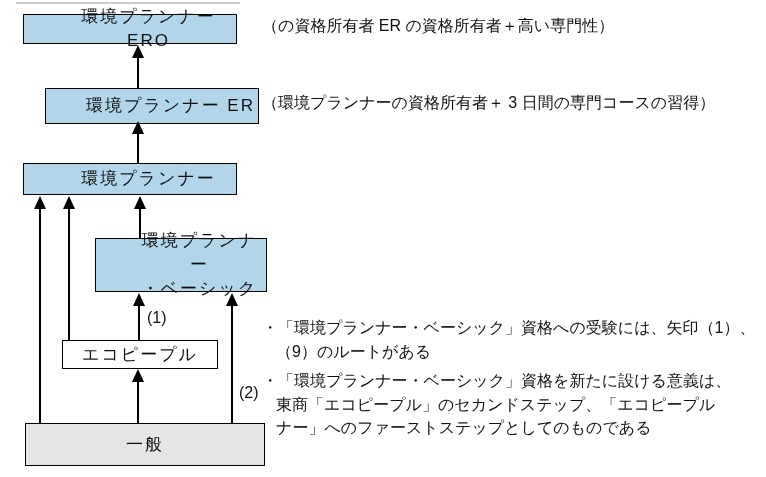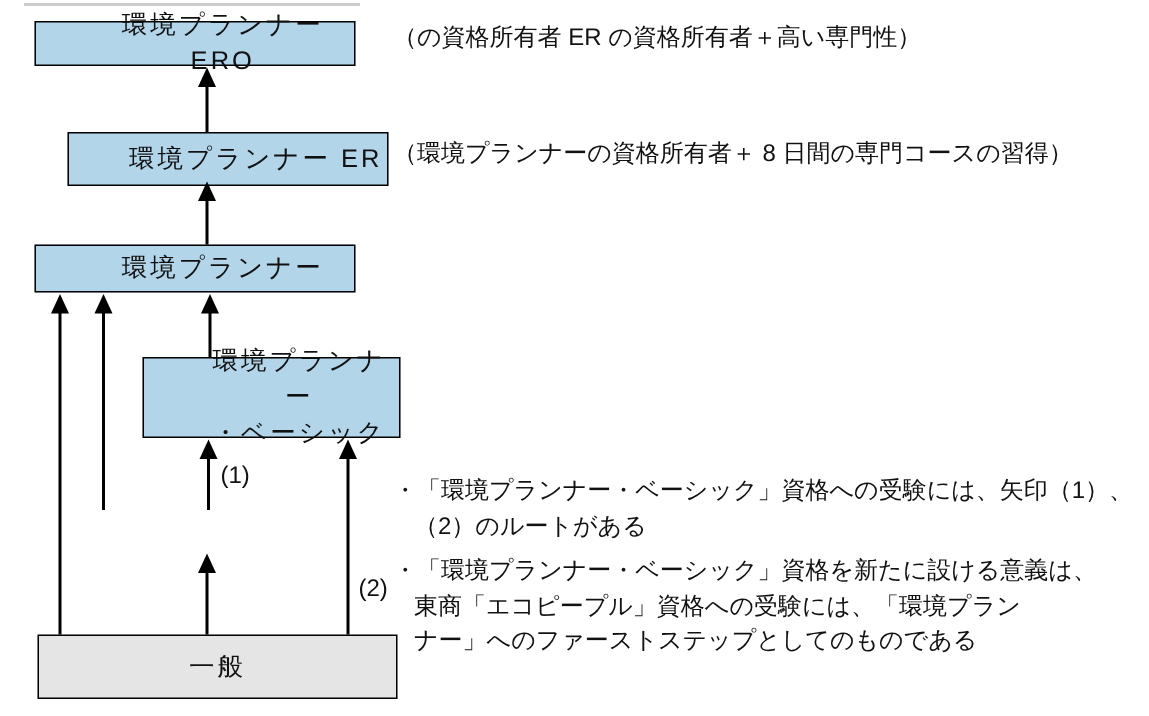"（環境プランナーの資格所有者＋ 8 日間の専門コースの習得）" div.note { text: 8 -> 3 }
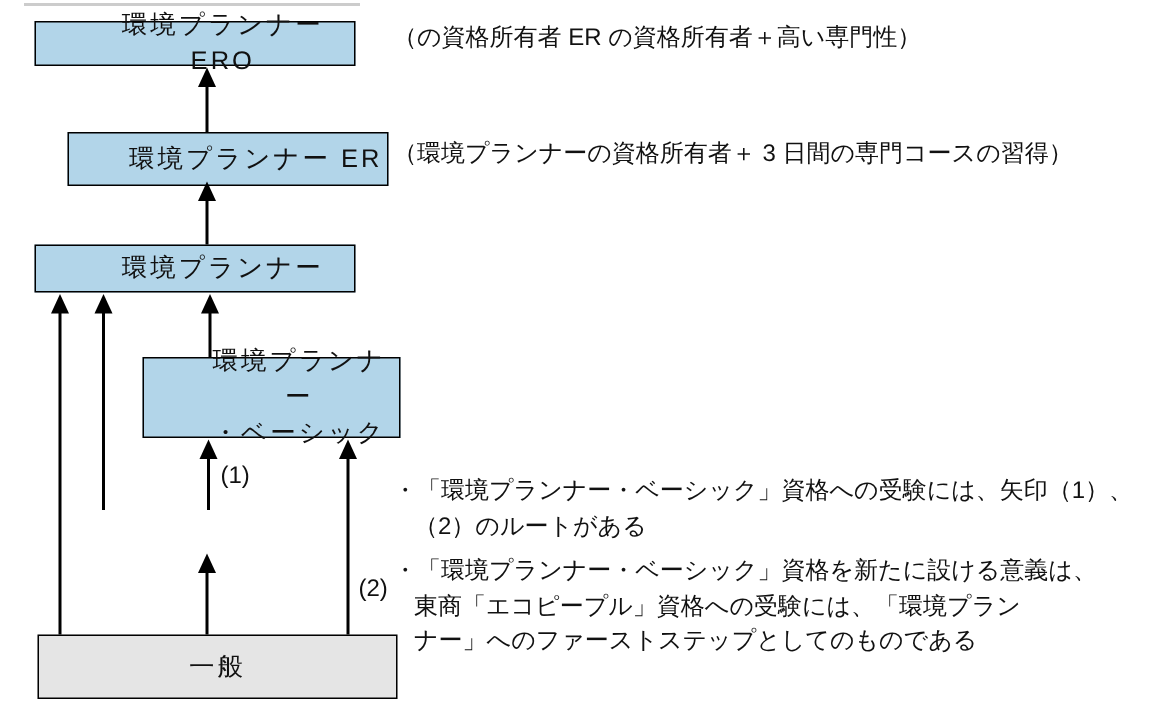"・「環境プランナー・ベーシック」資格への受験には、矢印（1）、" div.note { text: 2 -> 9 }
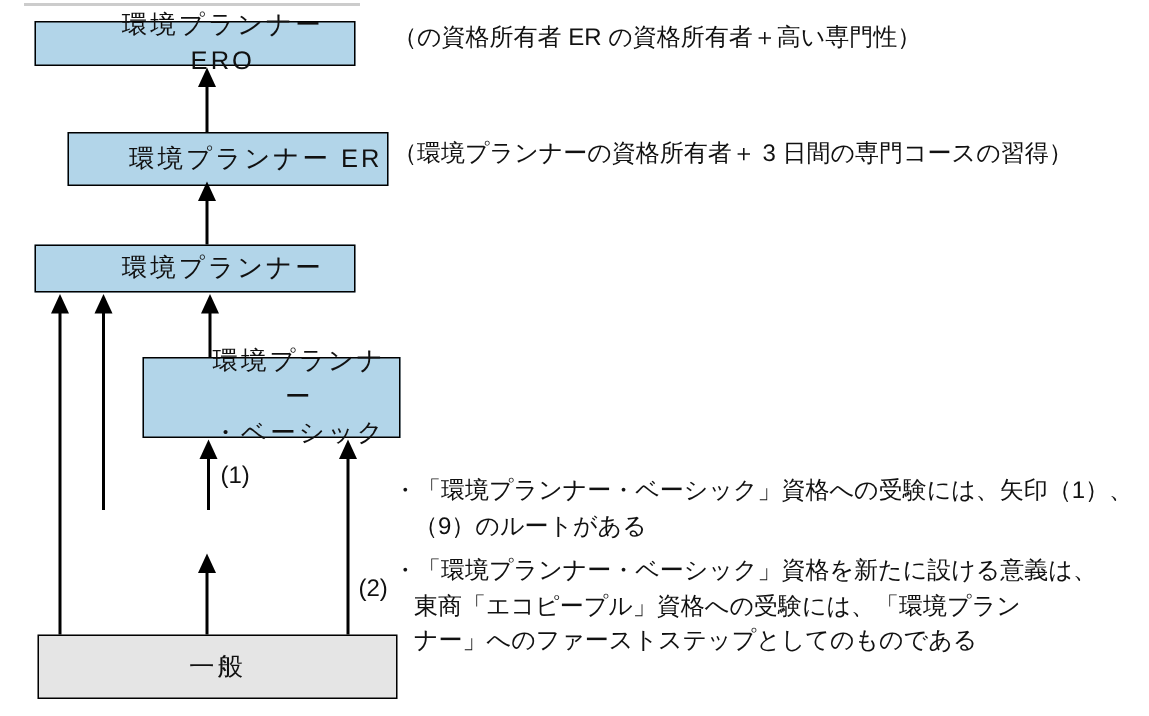"エコピープル" div.dbox { html: none -> <div>エコピープル</div> }
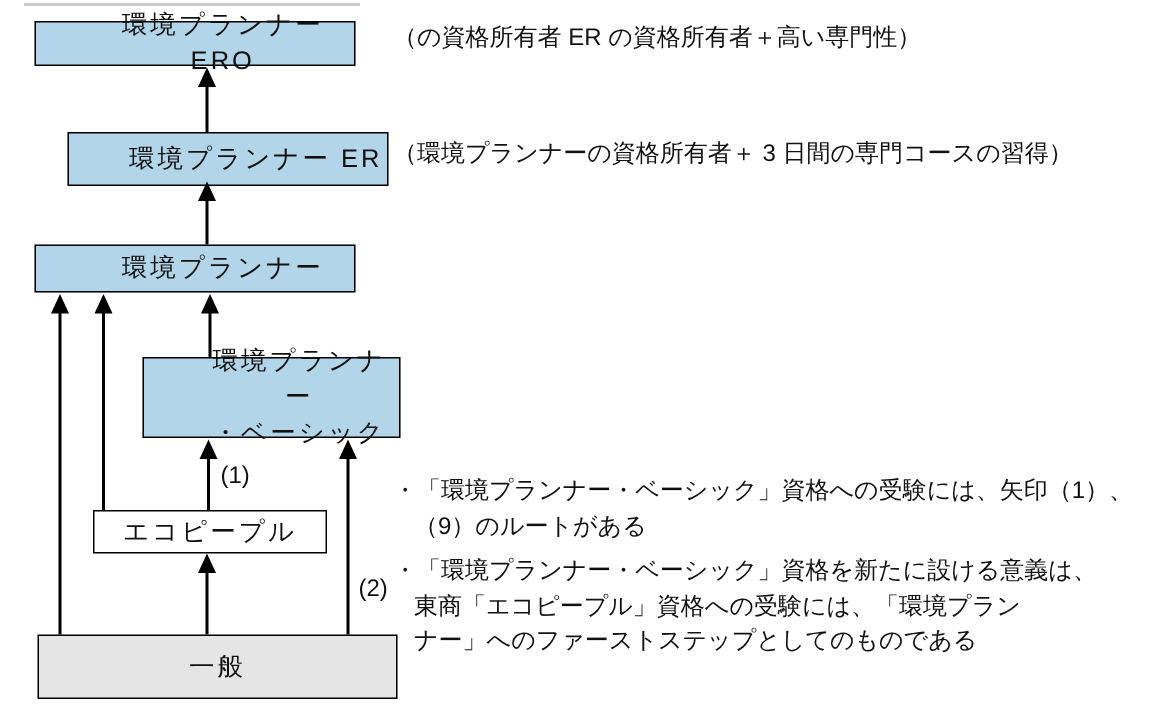"・「環境プランナー・ベーシック」資格を新たに設ける意義は、" div.note { text: 資格への受験には、「環境プラン -> のセカンドステップ、「エコピープル }
